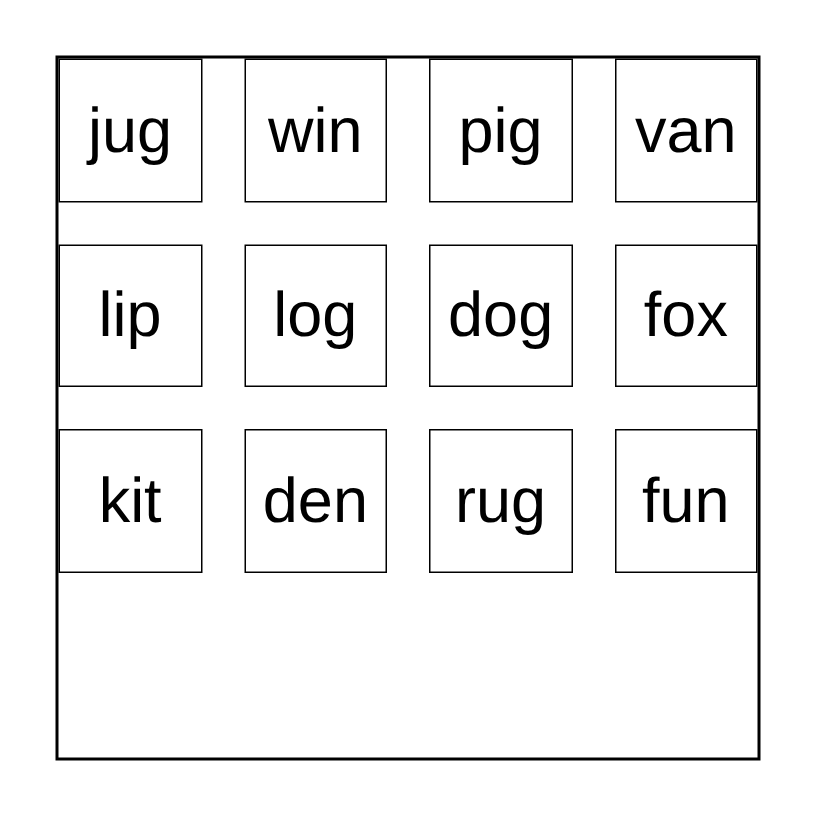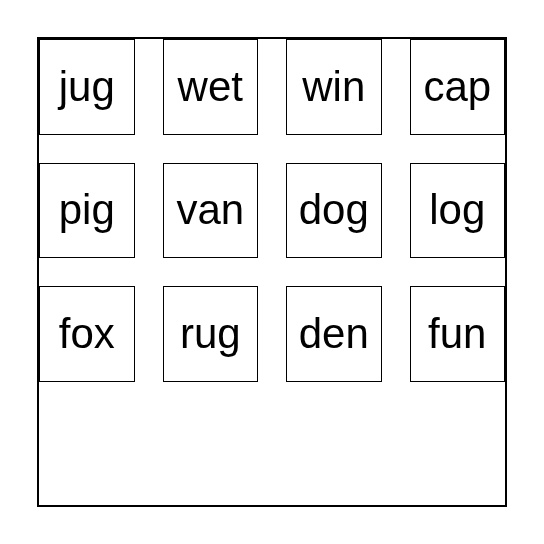"wet" div.grid-cell { html: <div>wet</div> -> none }
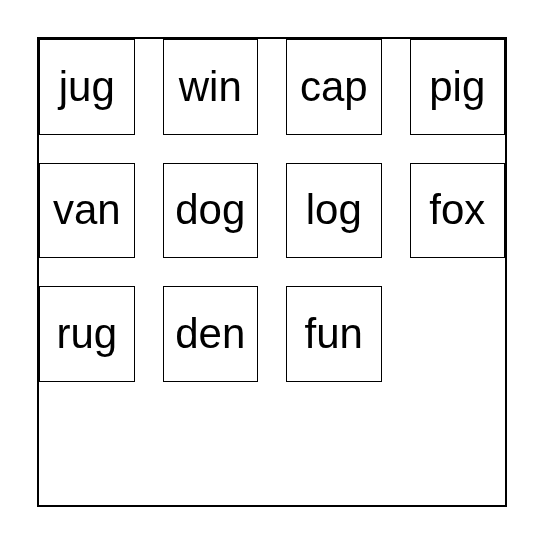"cap" div.grid-cell { html: <div>cap</div> -> none }
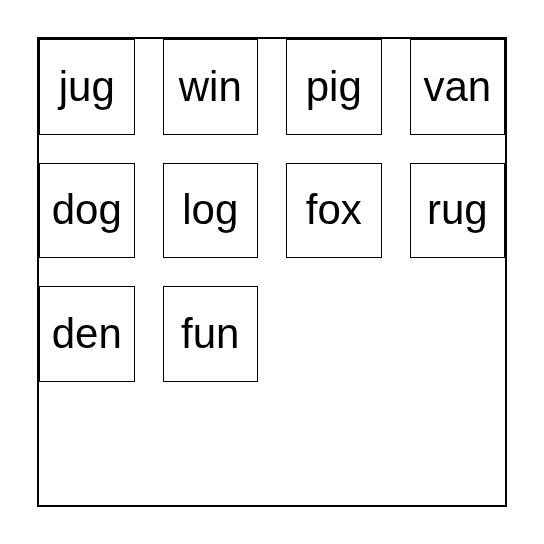"lip" div.grid-cell { html: none -> <div>lip</div> }
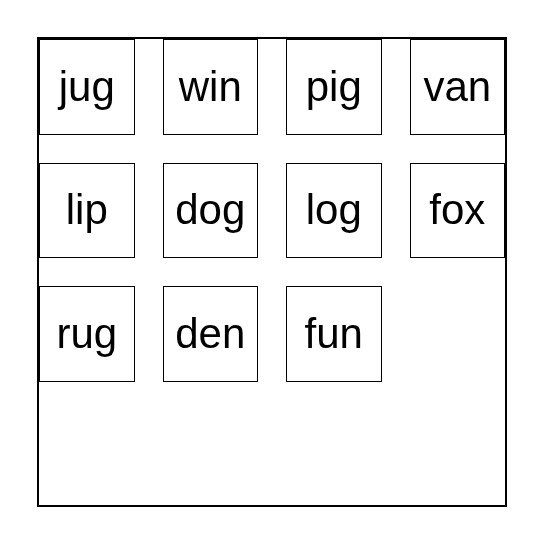"dog" div.grid-cell { order: before "log" -> after "log" }
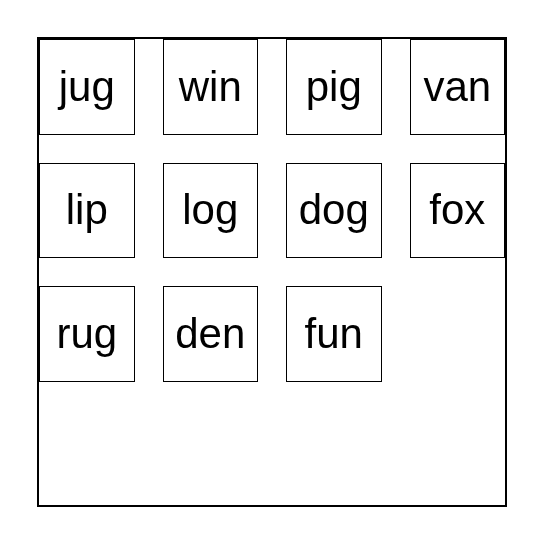"kit" div.grid-cell { html: none -> <div>kit</div> }
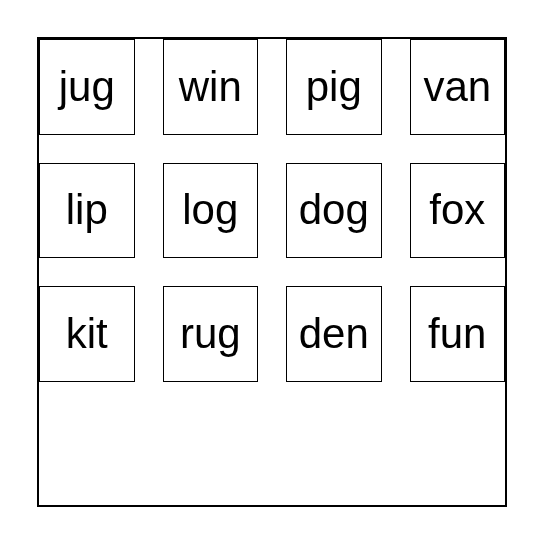"rug" div.grid-cell { order: before "den" -> after "den" }
